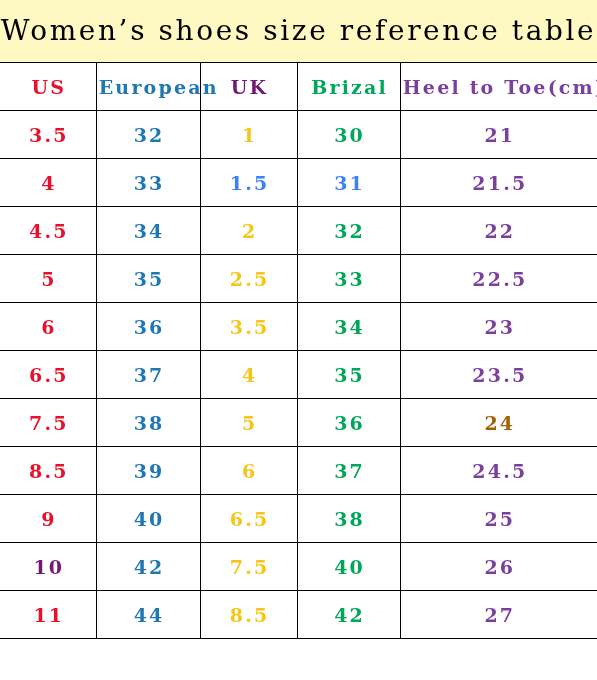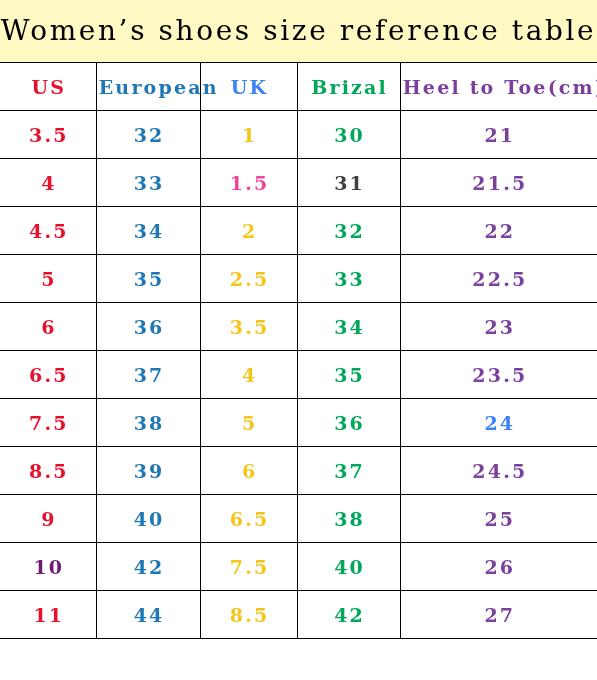"UK" th { color: #3b82f6 -> #701a75 }
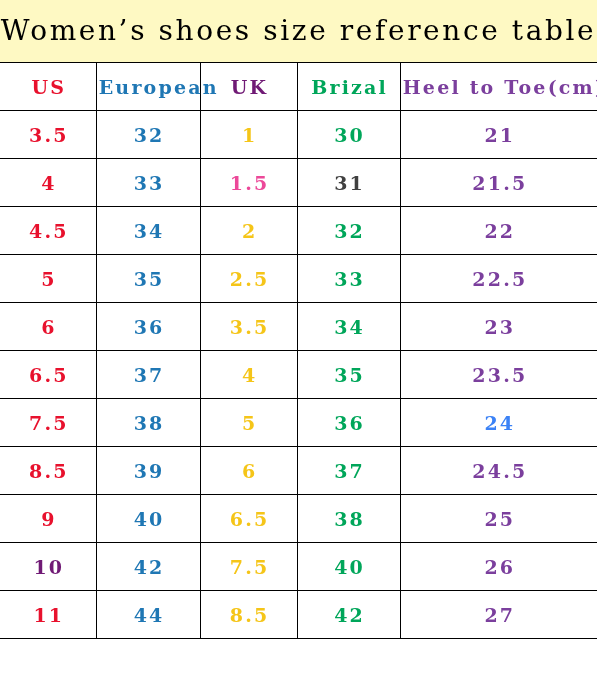"1.5" td { color: #ec4899 -> #3b82f6 }
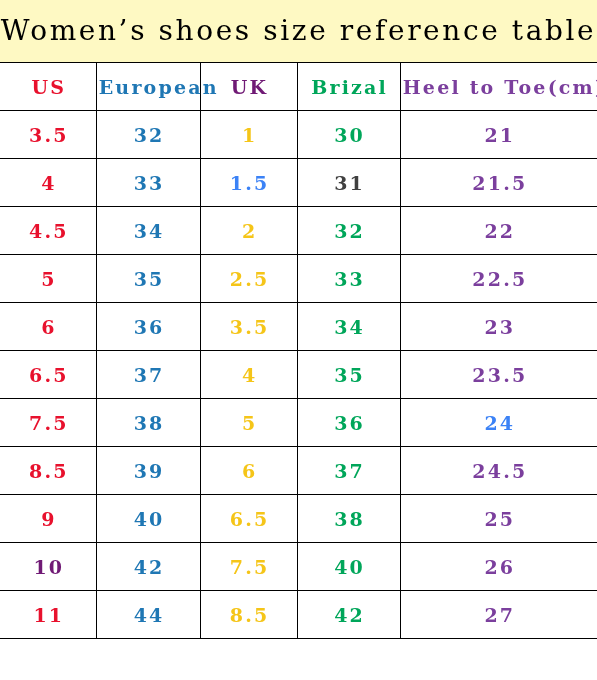"31" td { color: #404040 -> #3b82f6 }
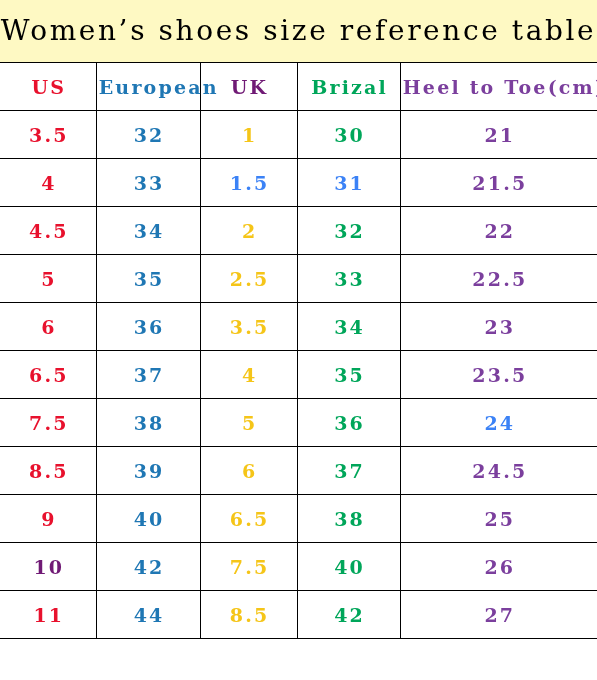"24" td { color: #3b82f6 -> #a16207 }
